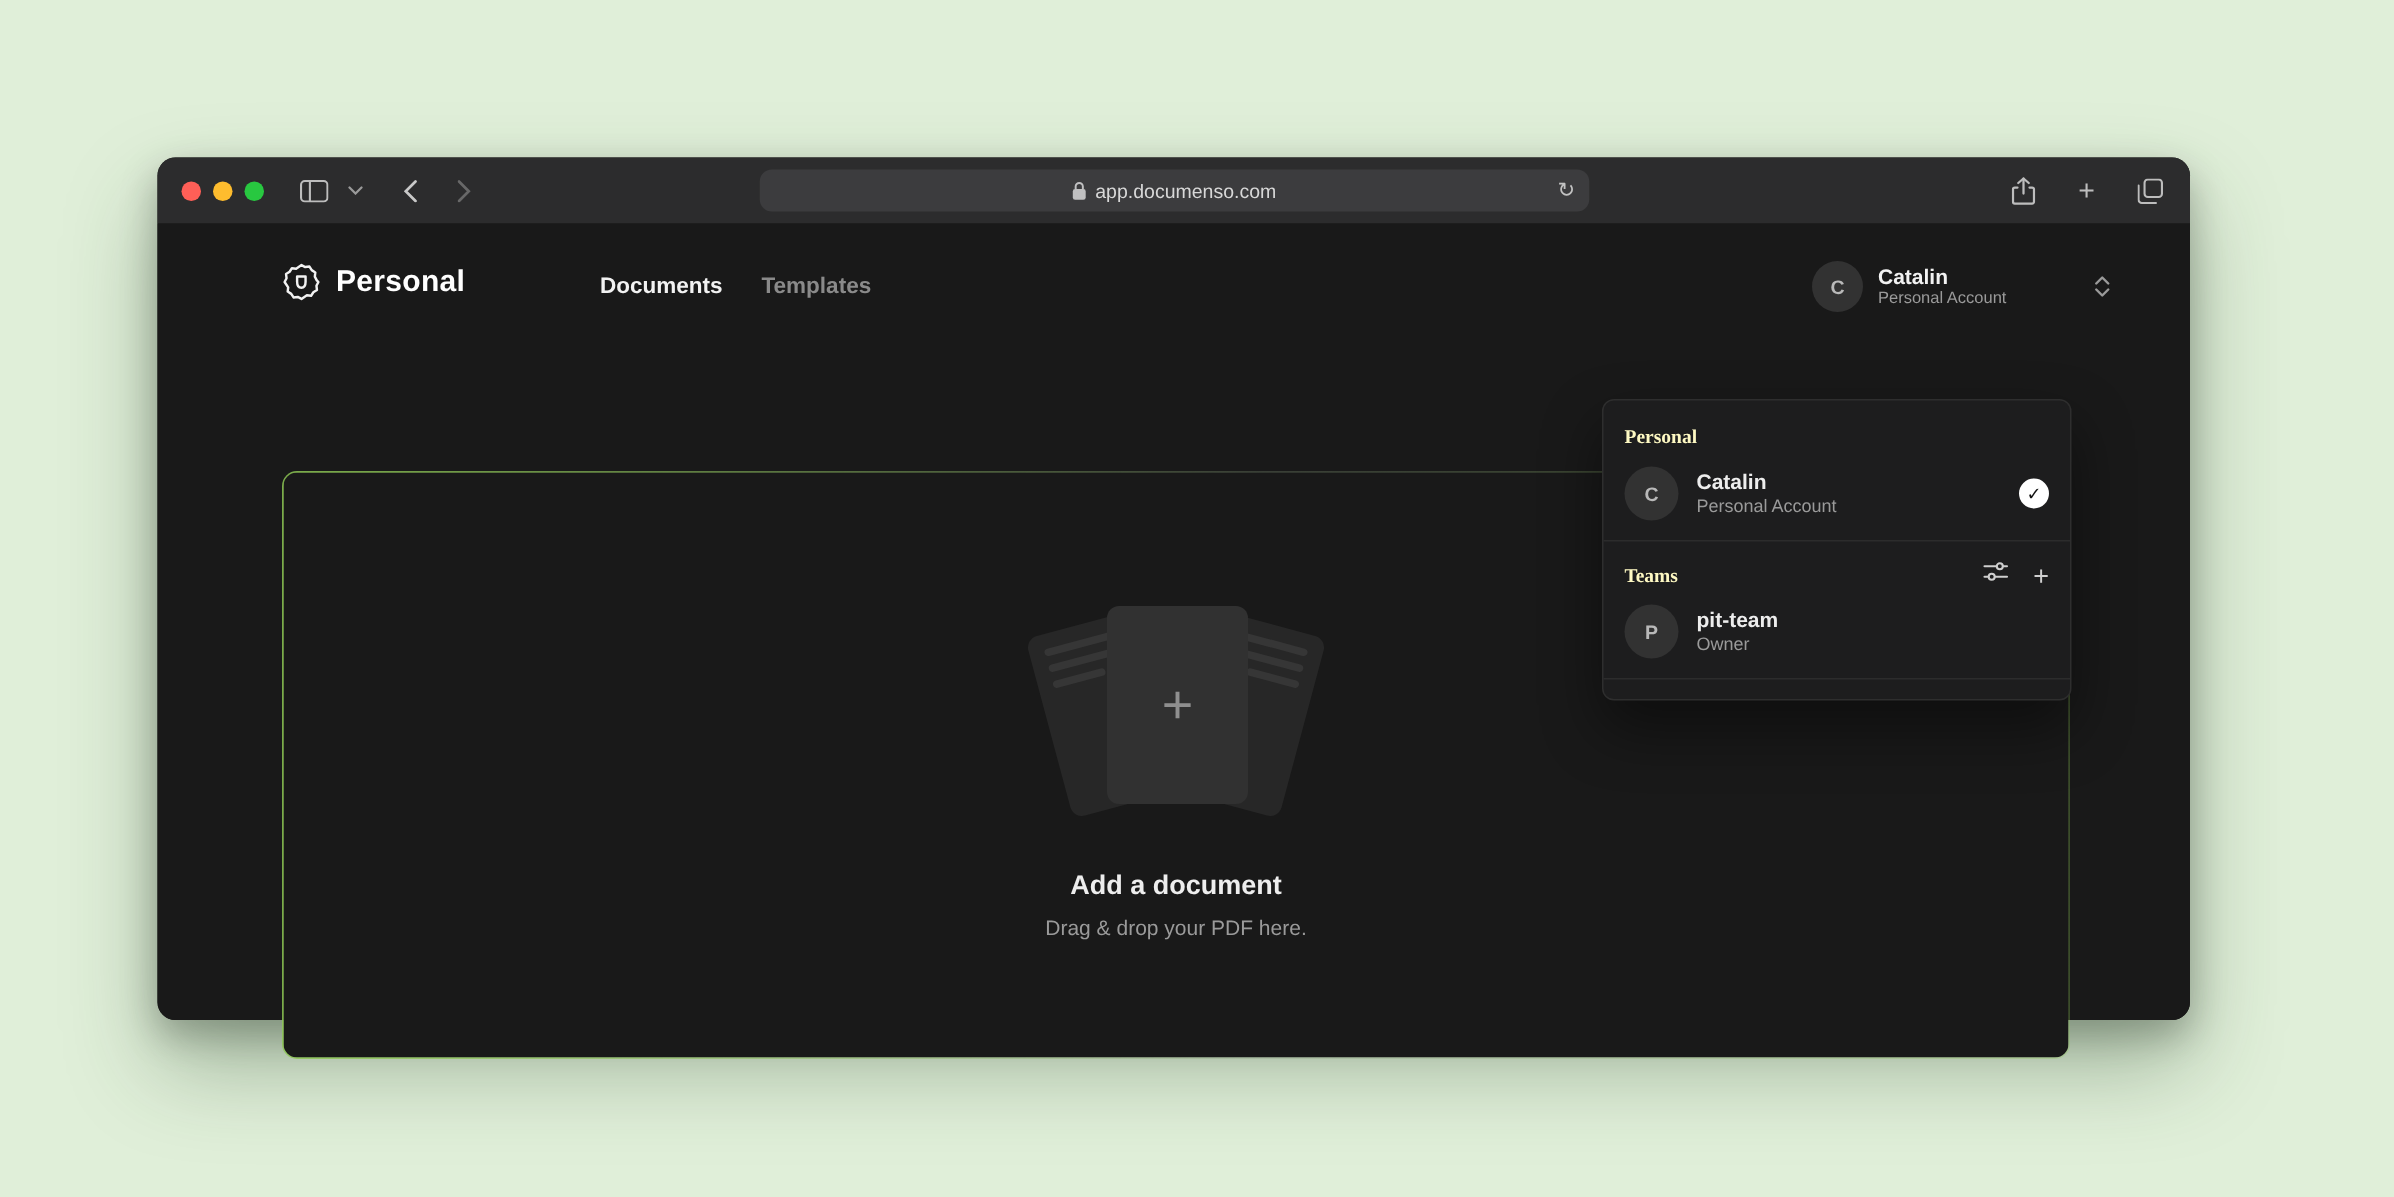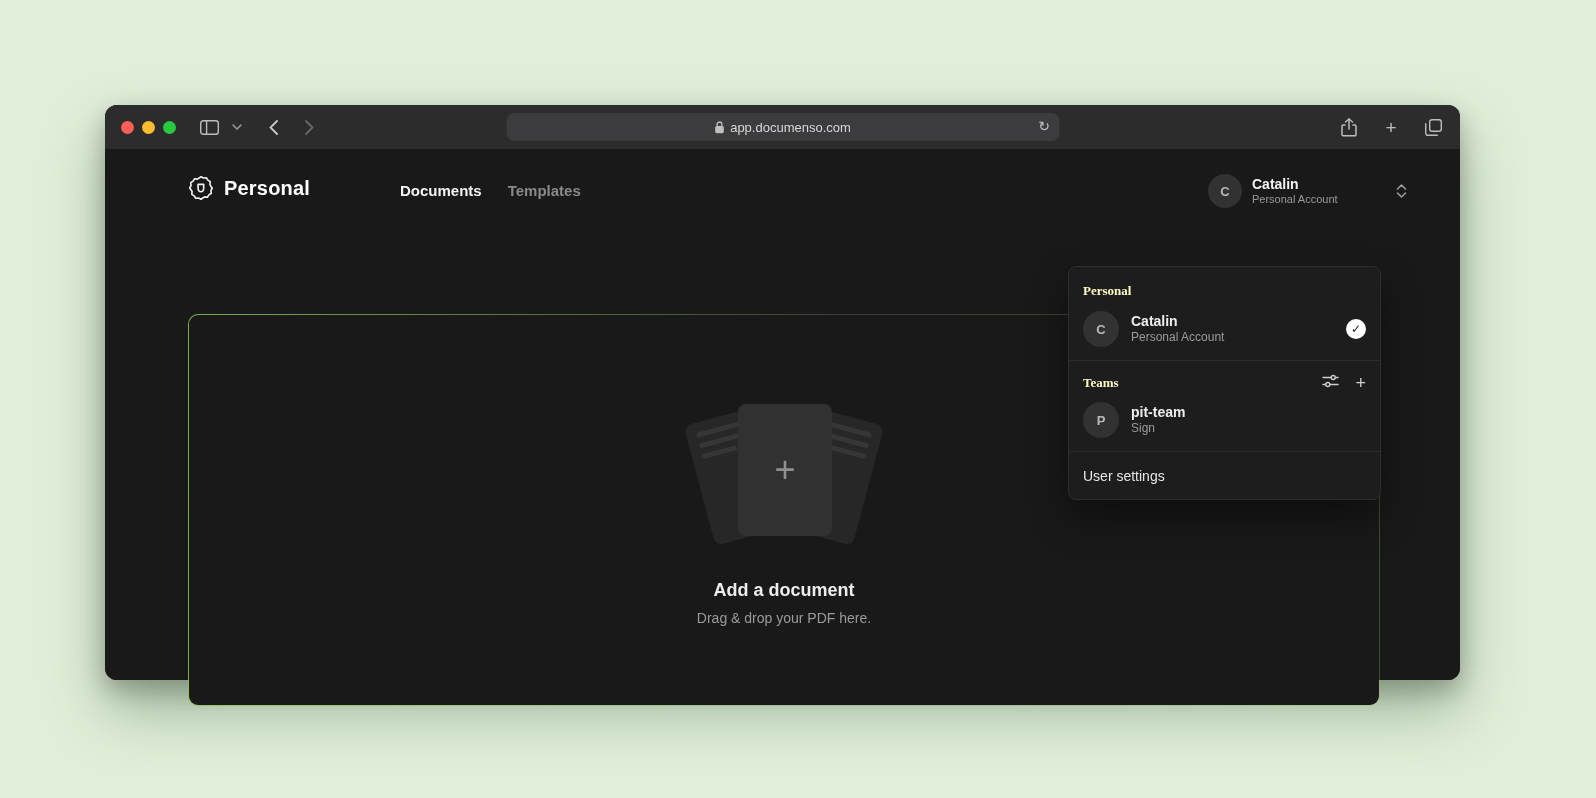"Sign" div.mr-sub { text: Sign -> Owner }
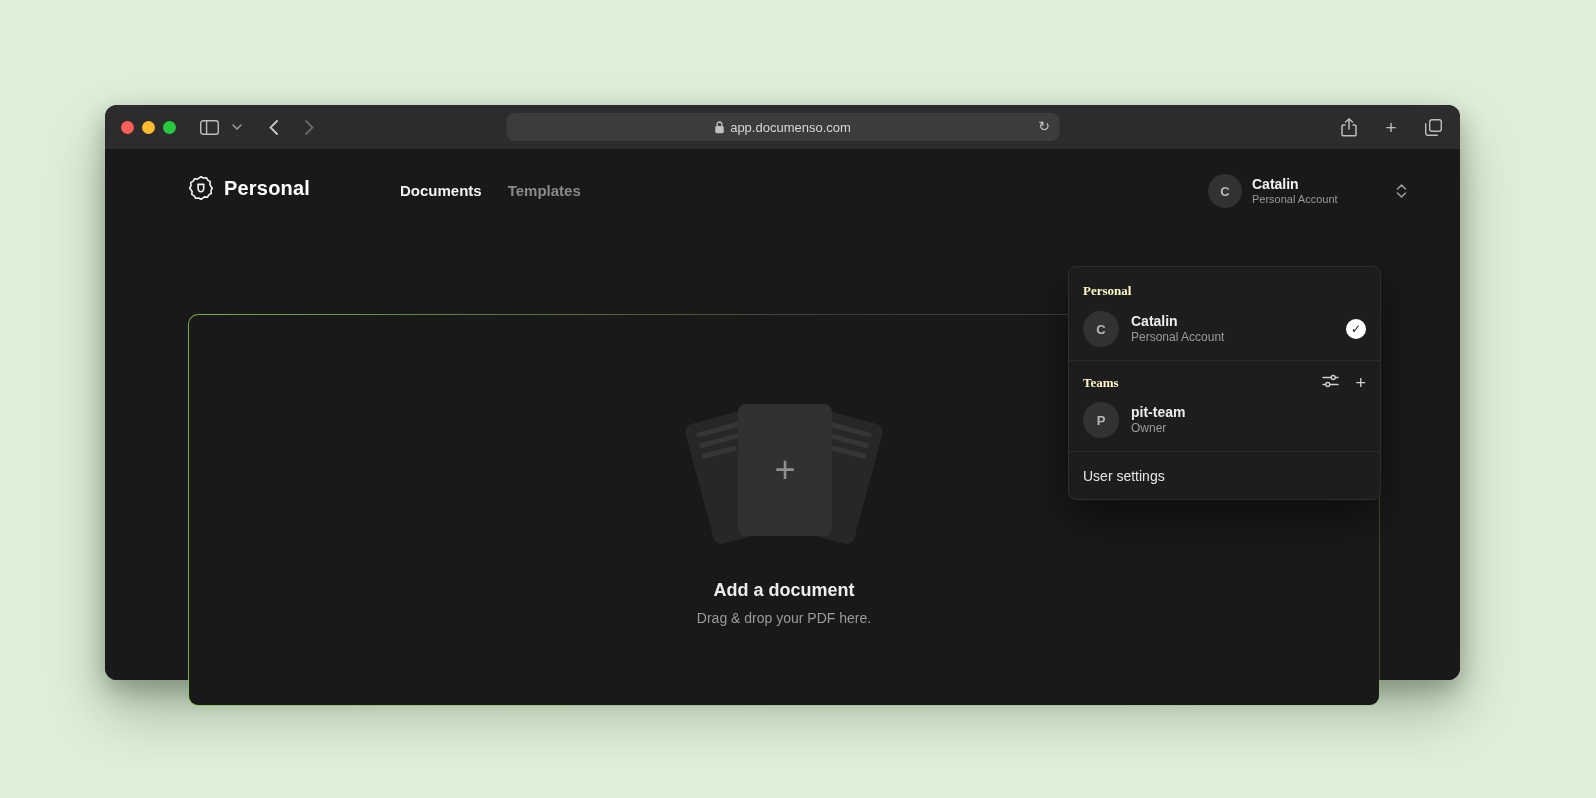"User settings" div.menu-item { html: <div>User settings</div> -> none }
